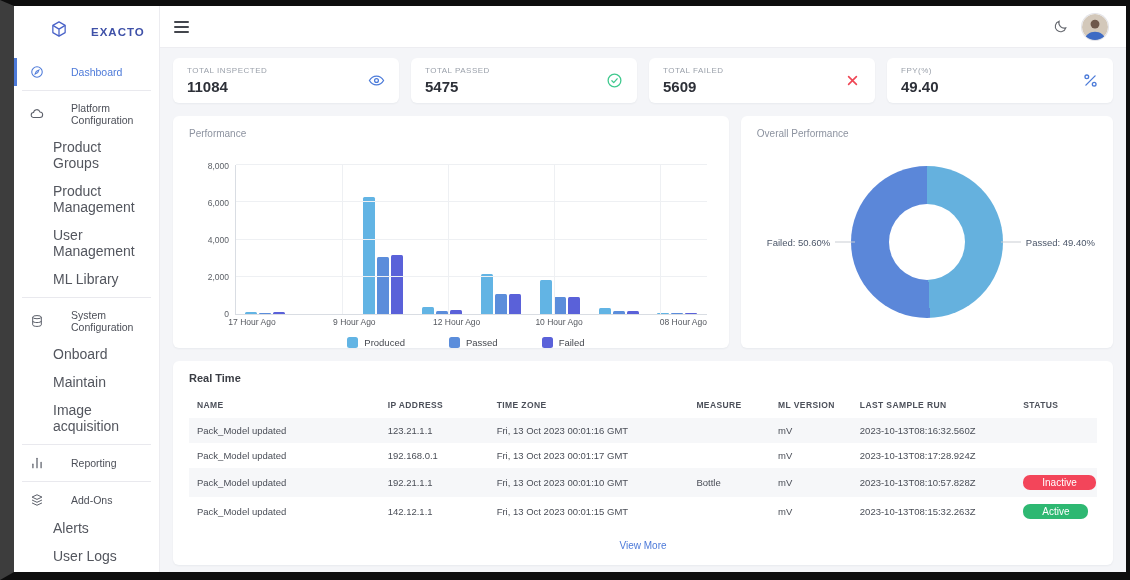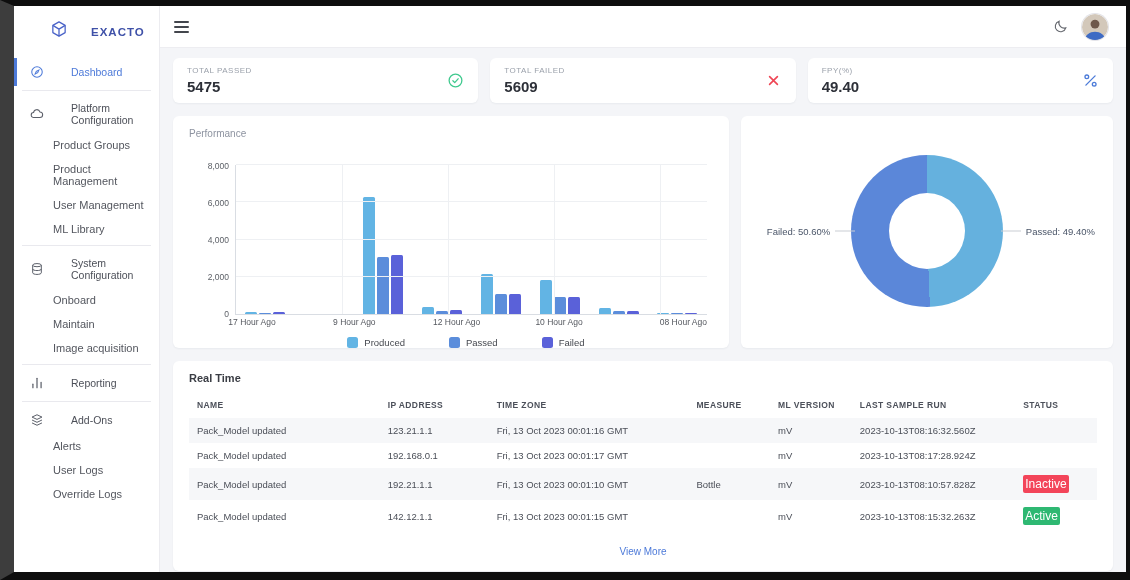"TOTAL INSPECTED" div.stat-card { html: none -> <div> <div> <div>TOTAL INSPECTED</div> <div>11084</div> </div> <span> <svg> <path></path> <circle></circle> </svg> </span> </div> }
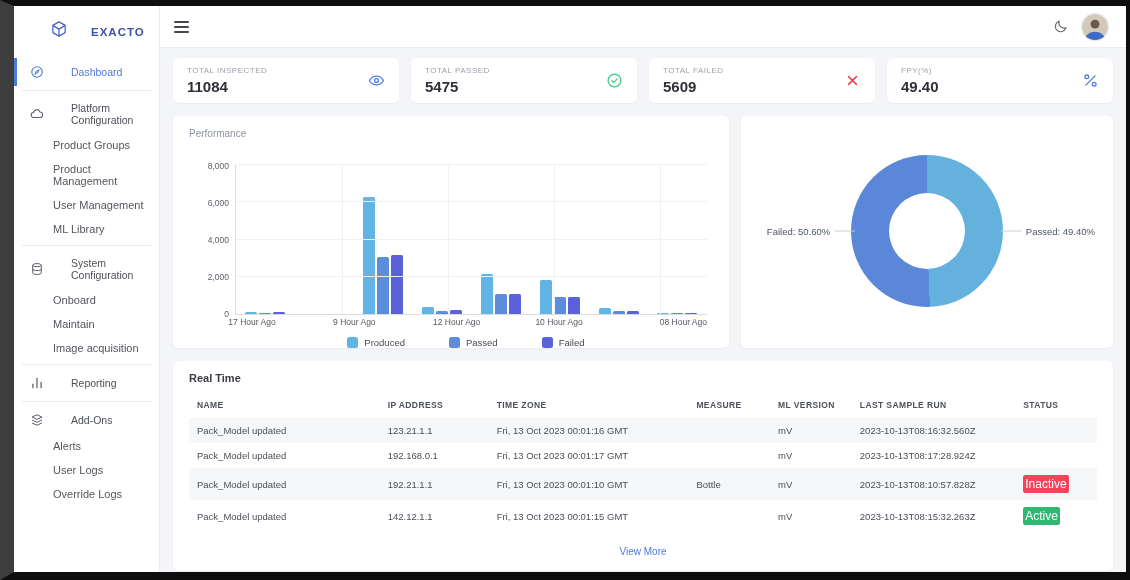"Overall Performance" div.card-title { html: none -> <div>Overall Performance</div> }
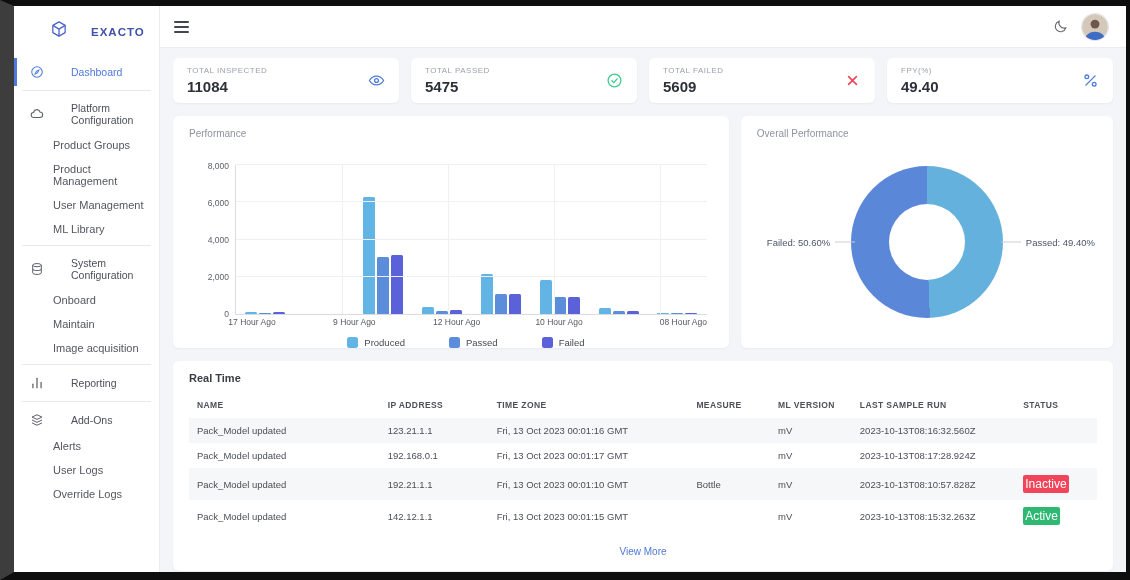"Product Groups" .nav-sub { font-size: 11px -> 14px }
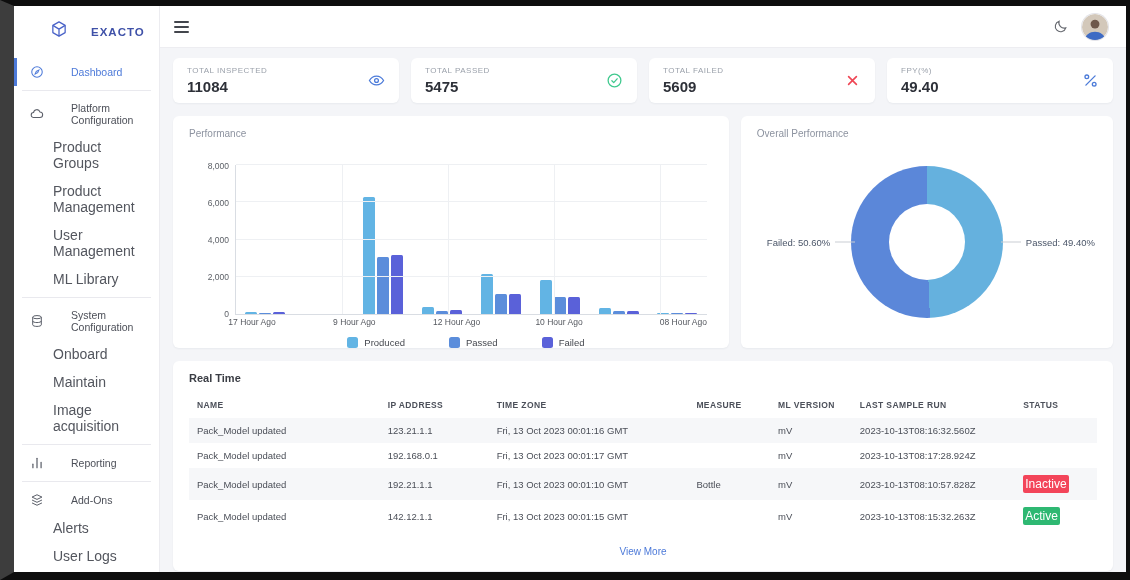"Inactive" .pill { border-radius: 2px -> 7px; font-size: 12px -> 10px; padding: 2px 2px -> 2px 19px }
